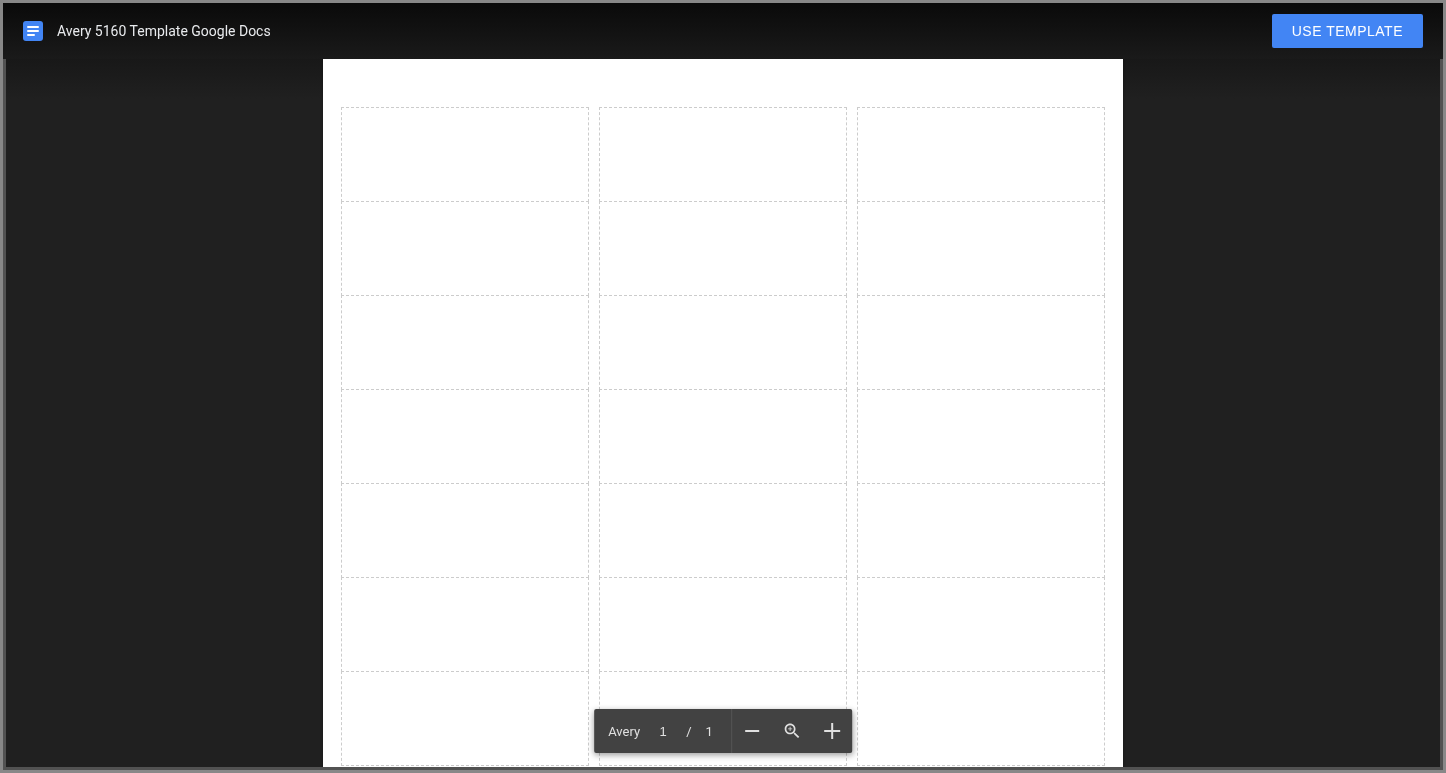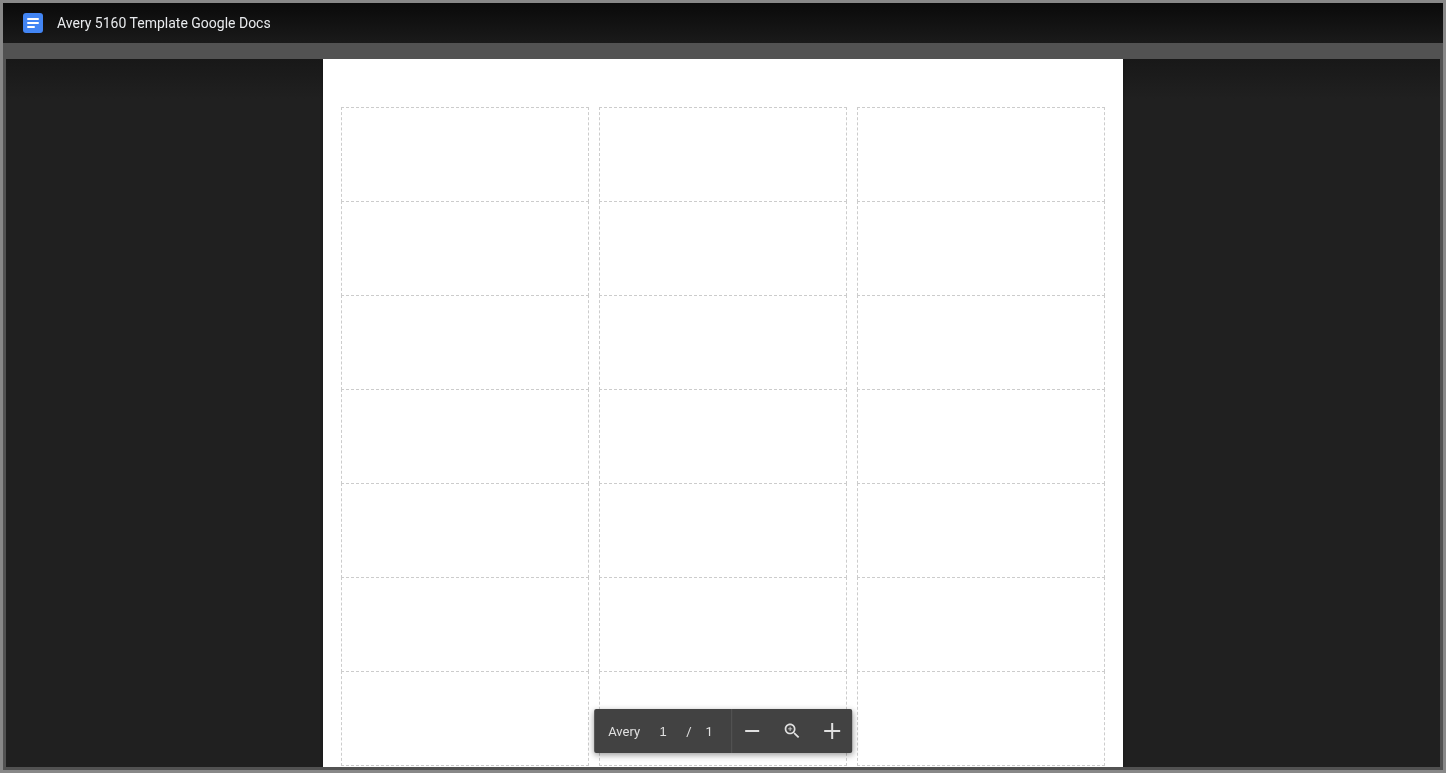"Avery 5160 Template Google Docs" .header { height: 40px -> 56px }
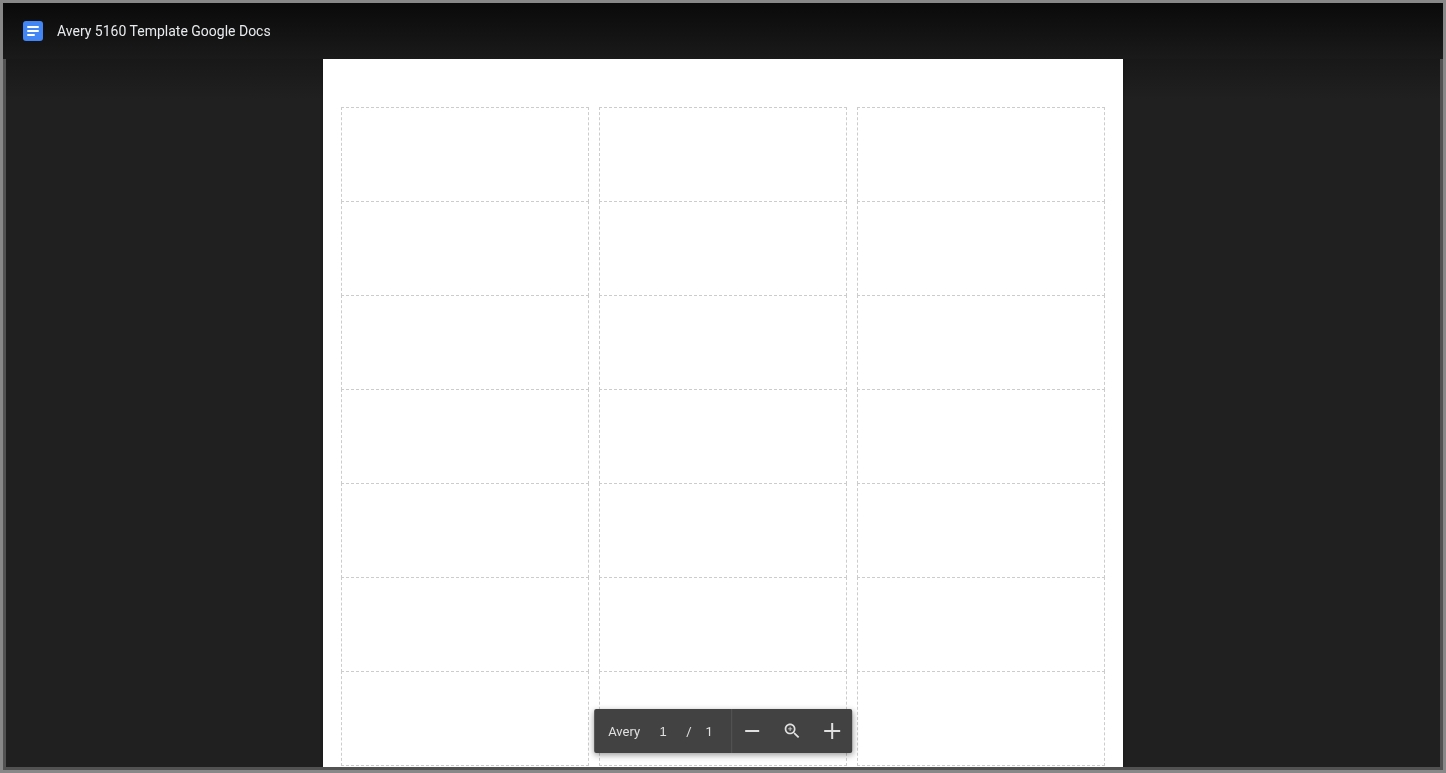"USE TEMPLATE" button.use-template-btn { html: none -> <button>USE TEMPLATE</button> }
